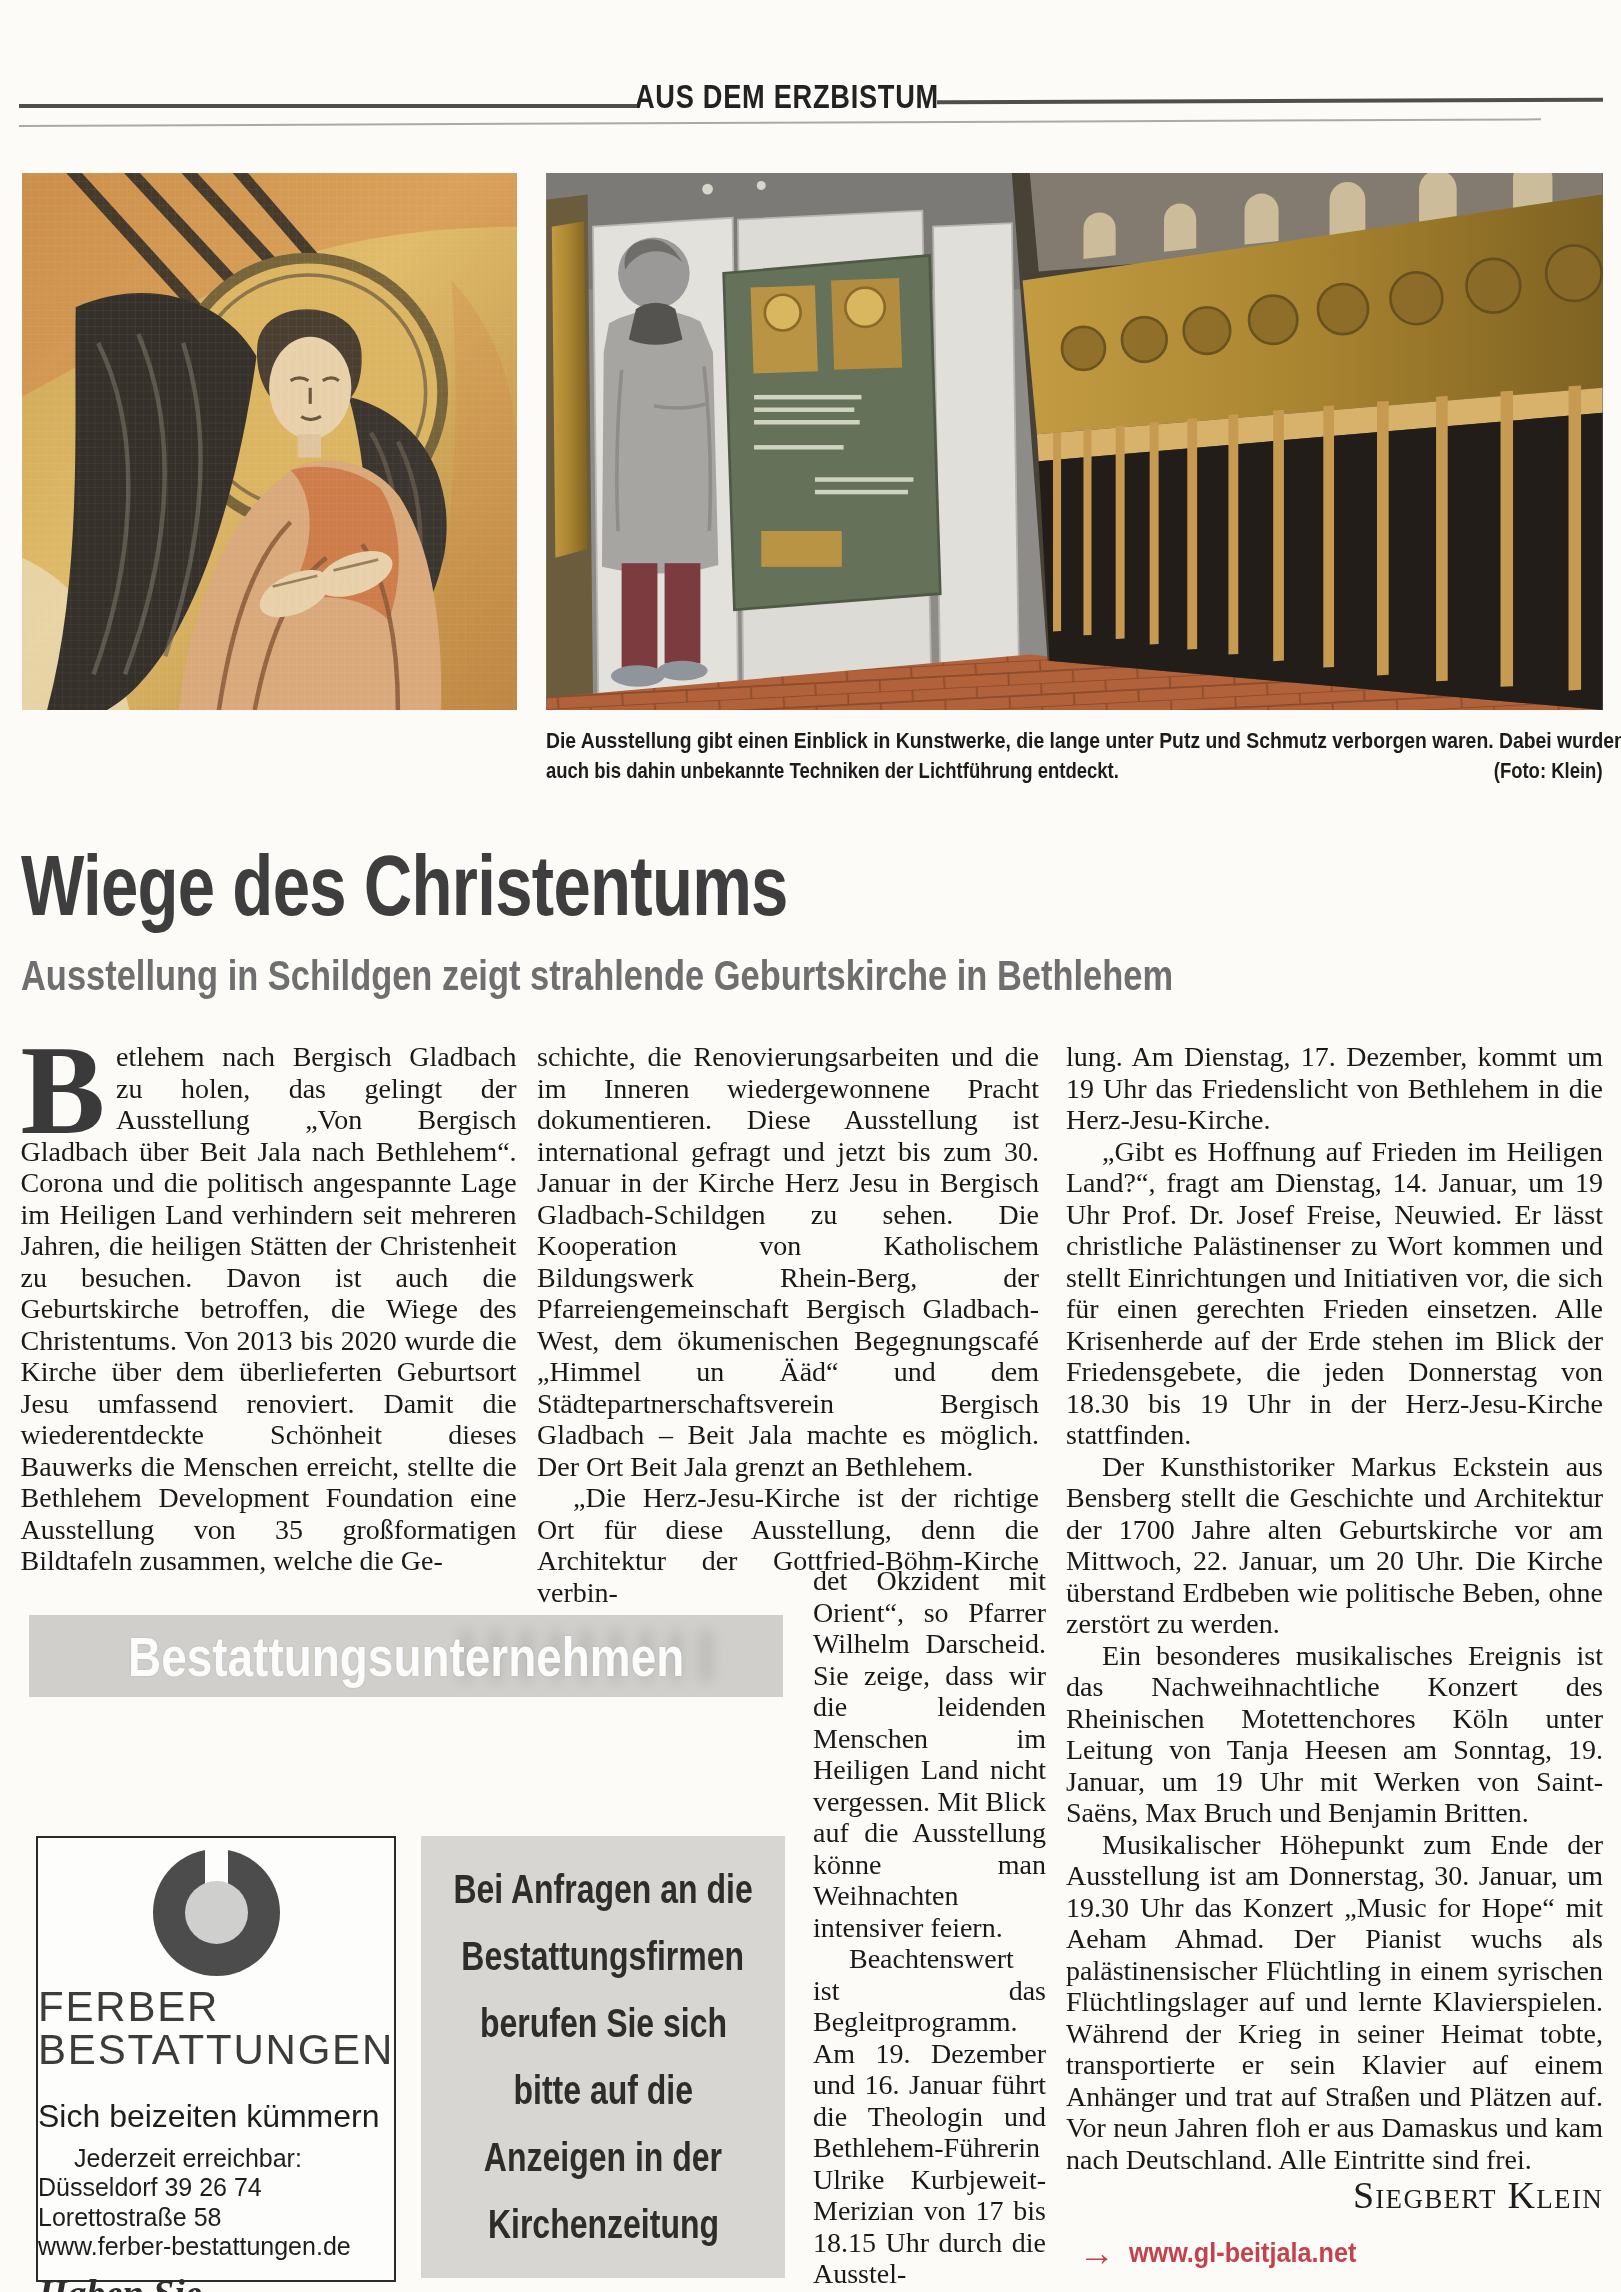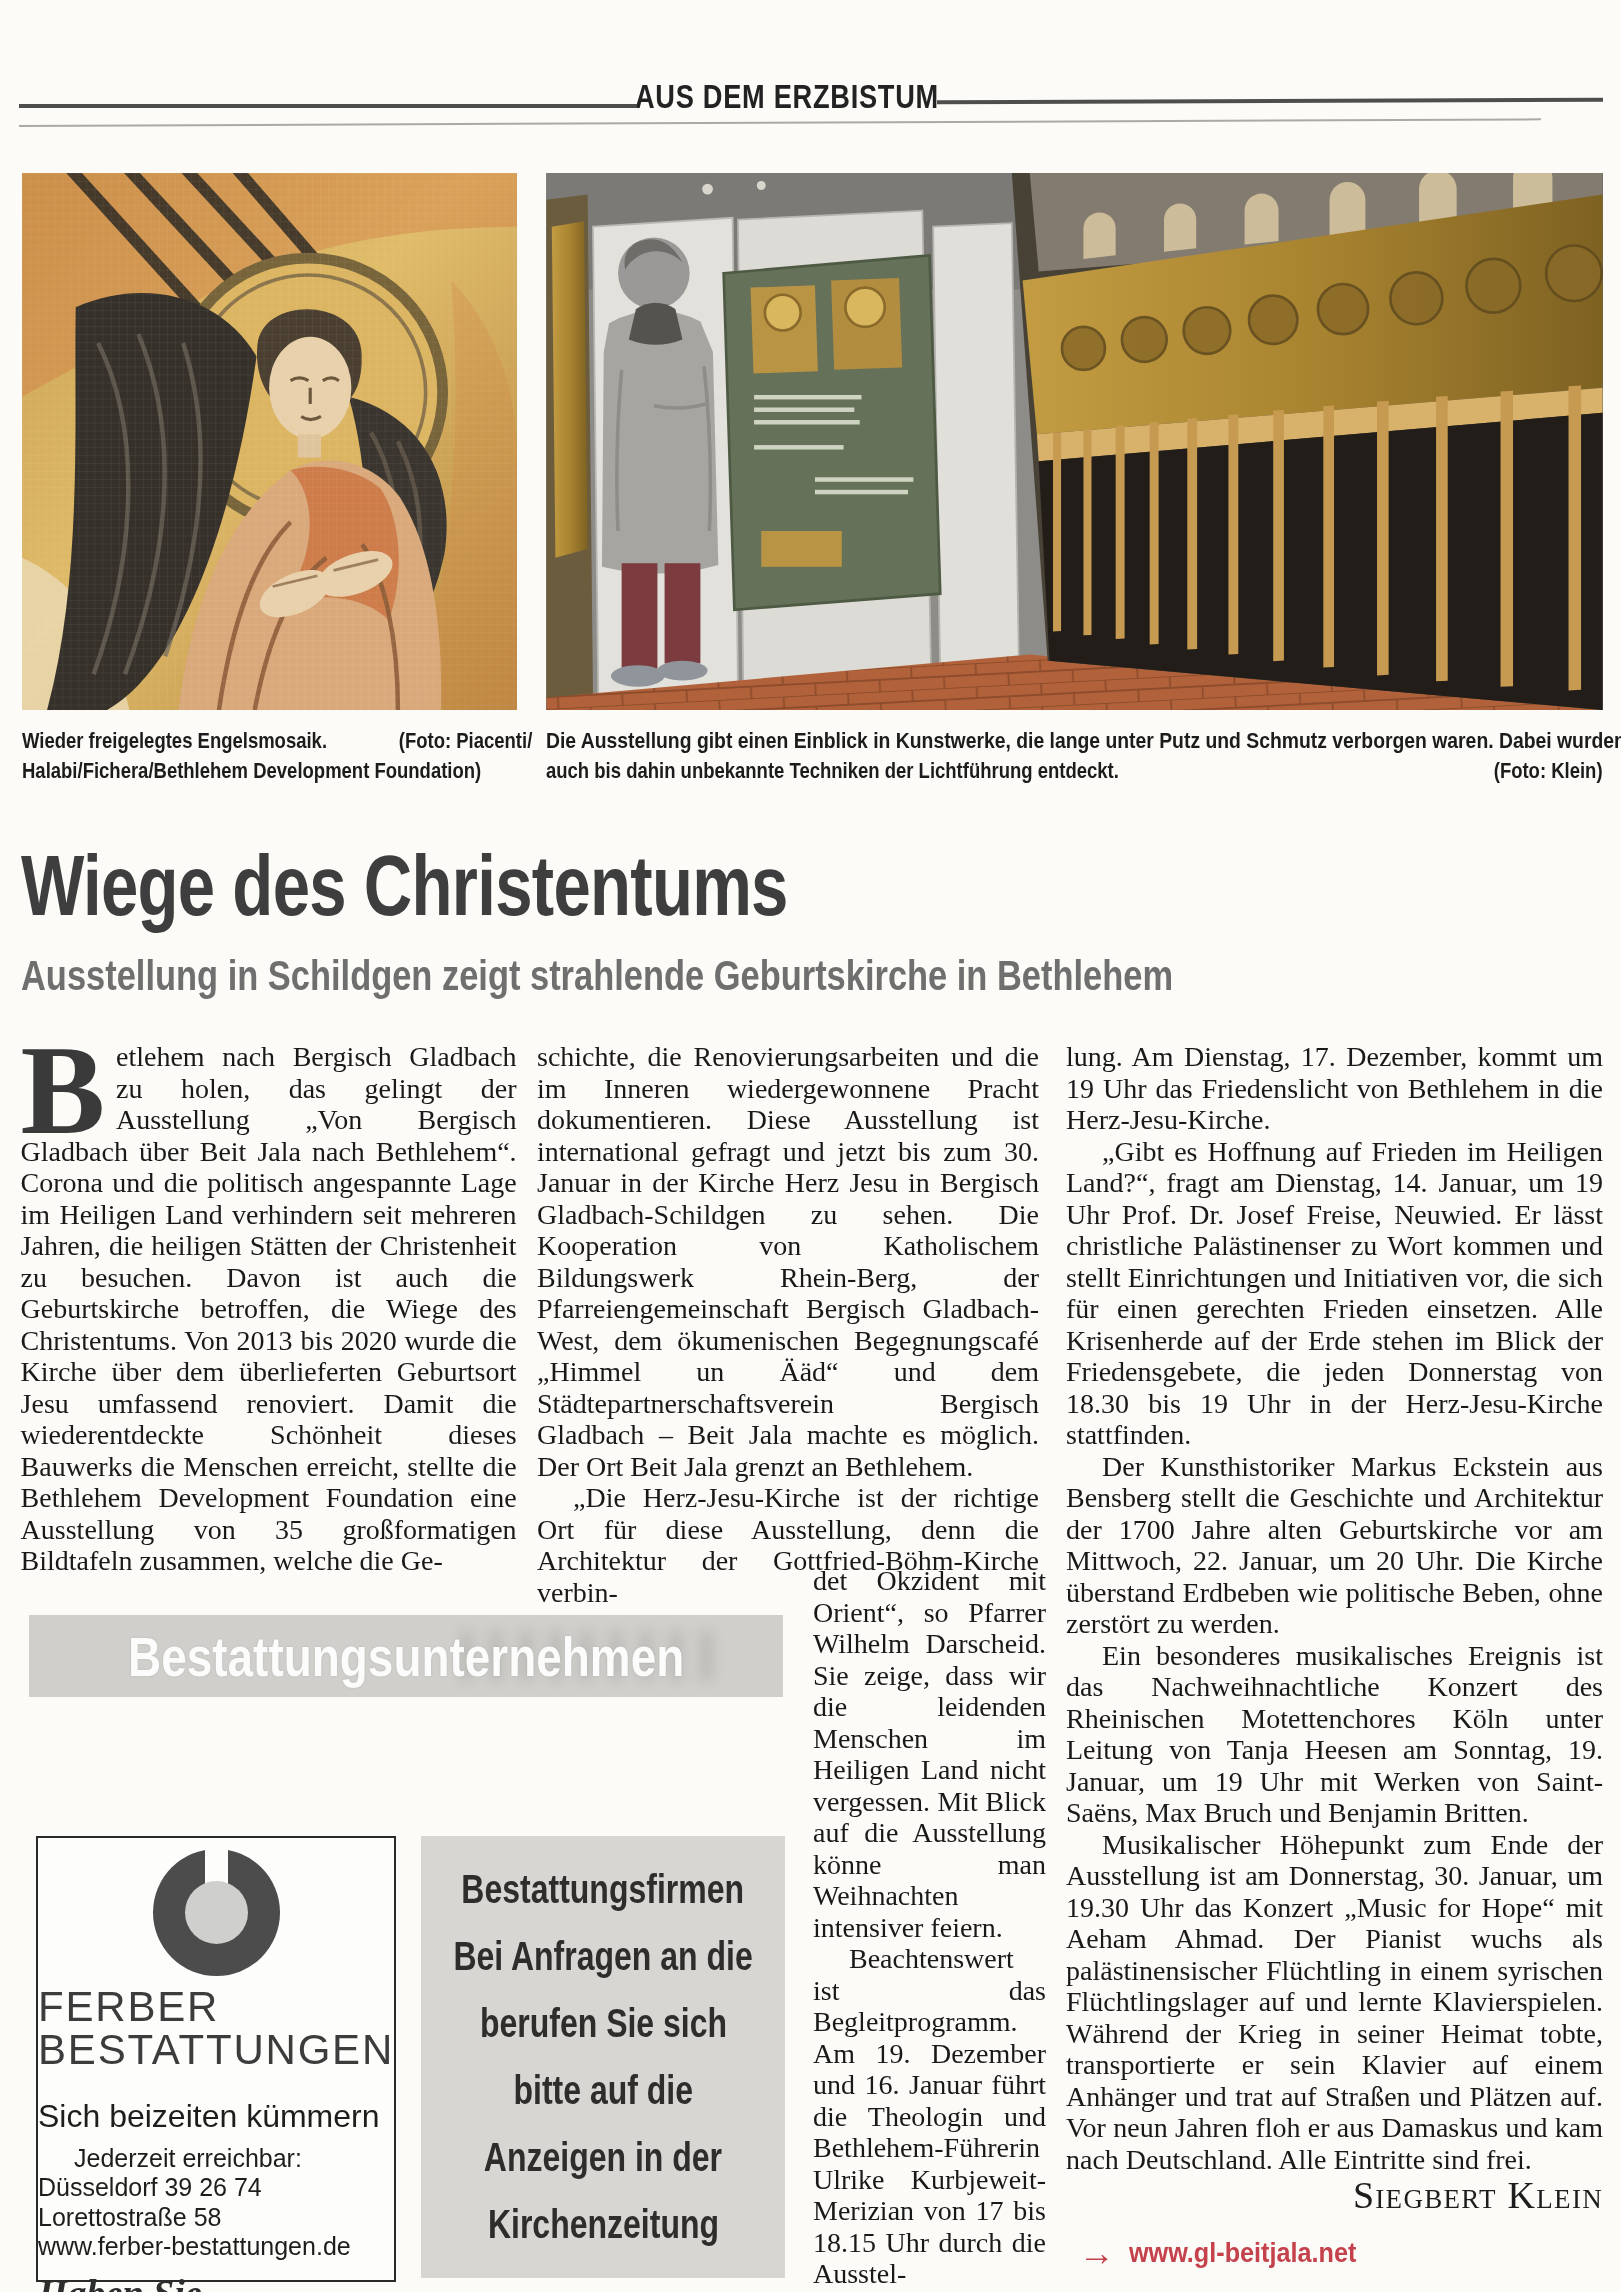"Wieder freigelegtes Engelsmosaik." div.cap { html: <div> <div> <span>Wieder freigelegtes Engelsmosaik.</span> <span>(Foto: Piacenti/</span> </div> <div><span>Halabi/Fichera/Bethlehem Development Foundation)</span></div> </div> -> none }
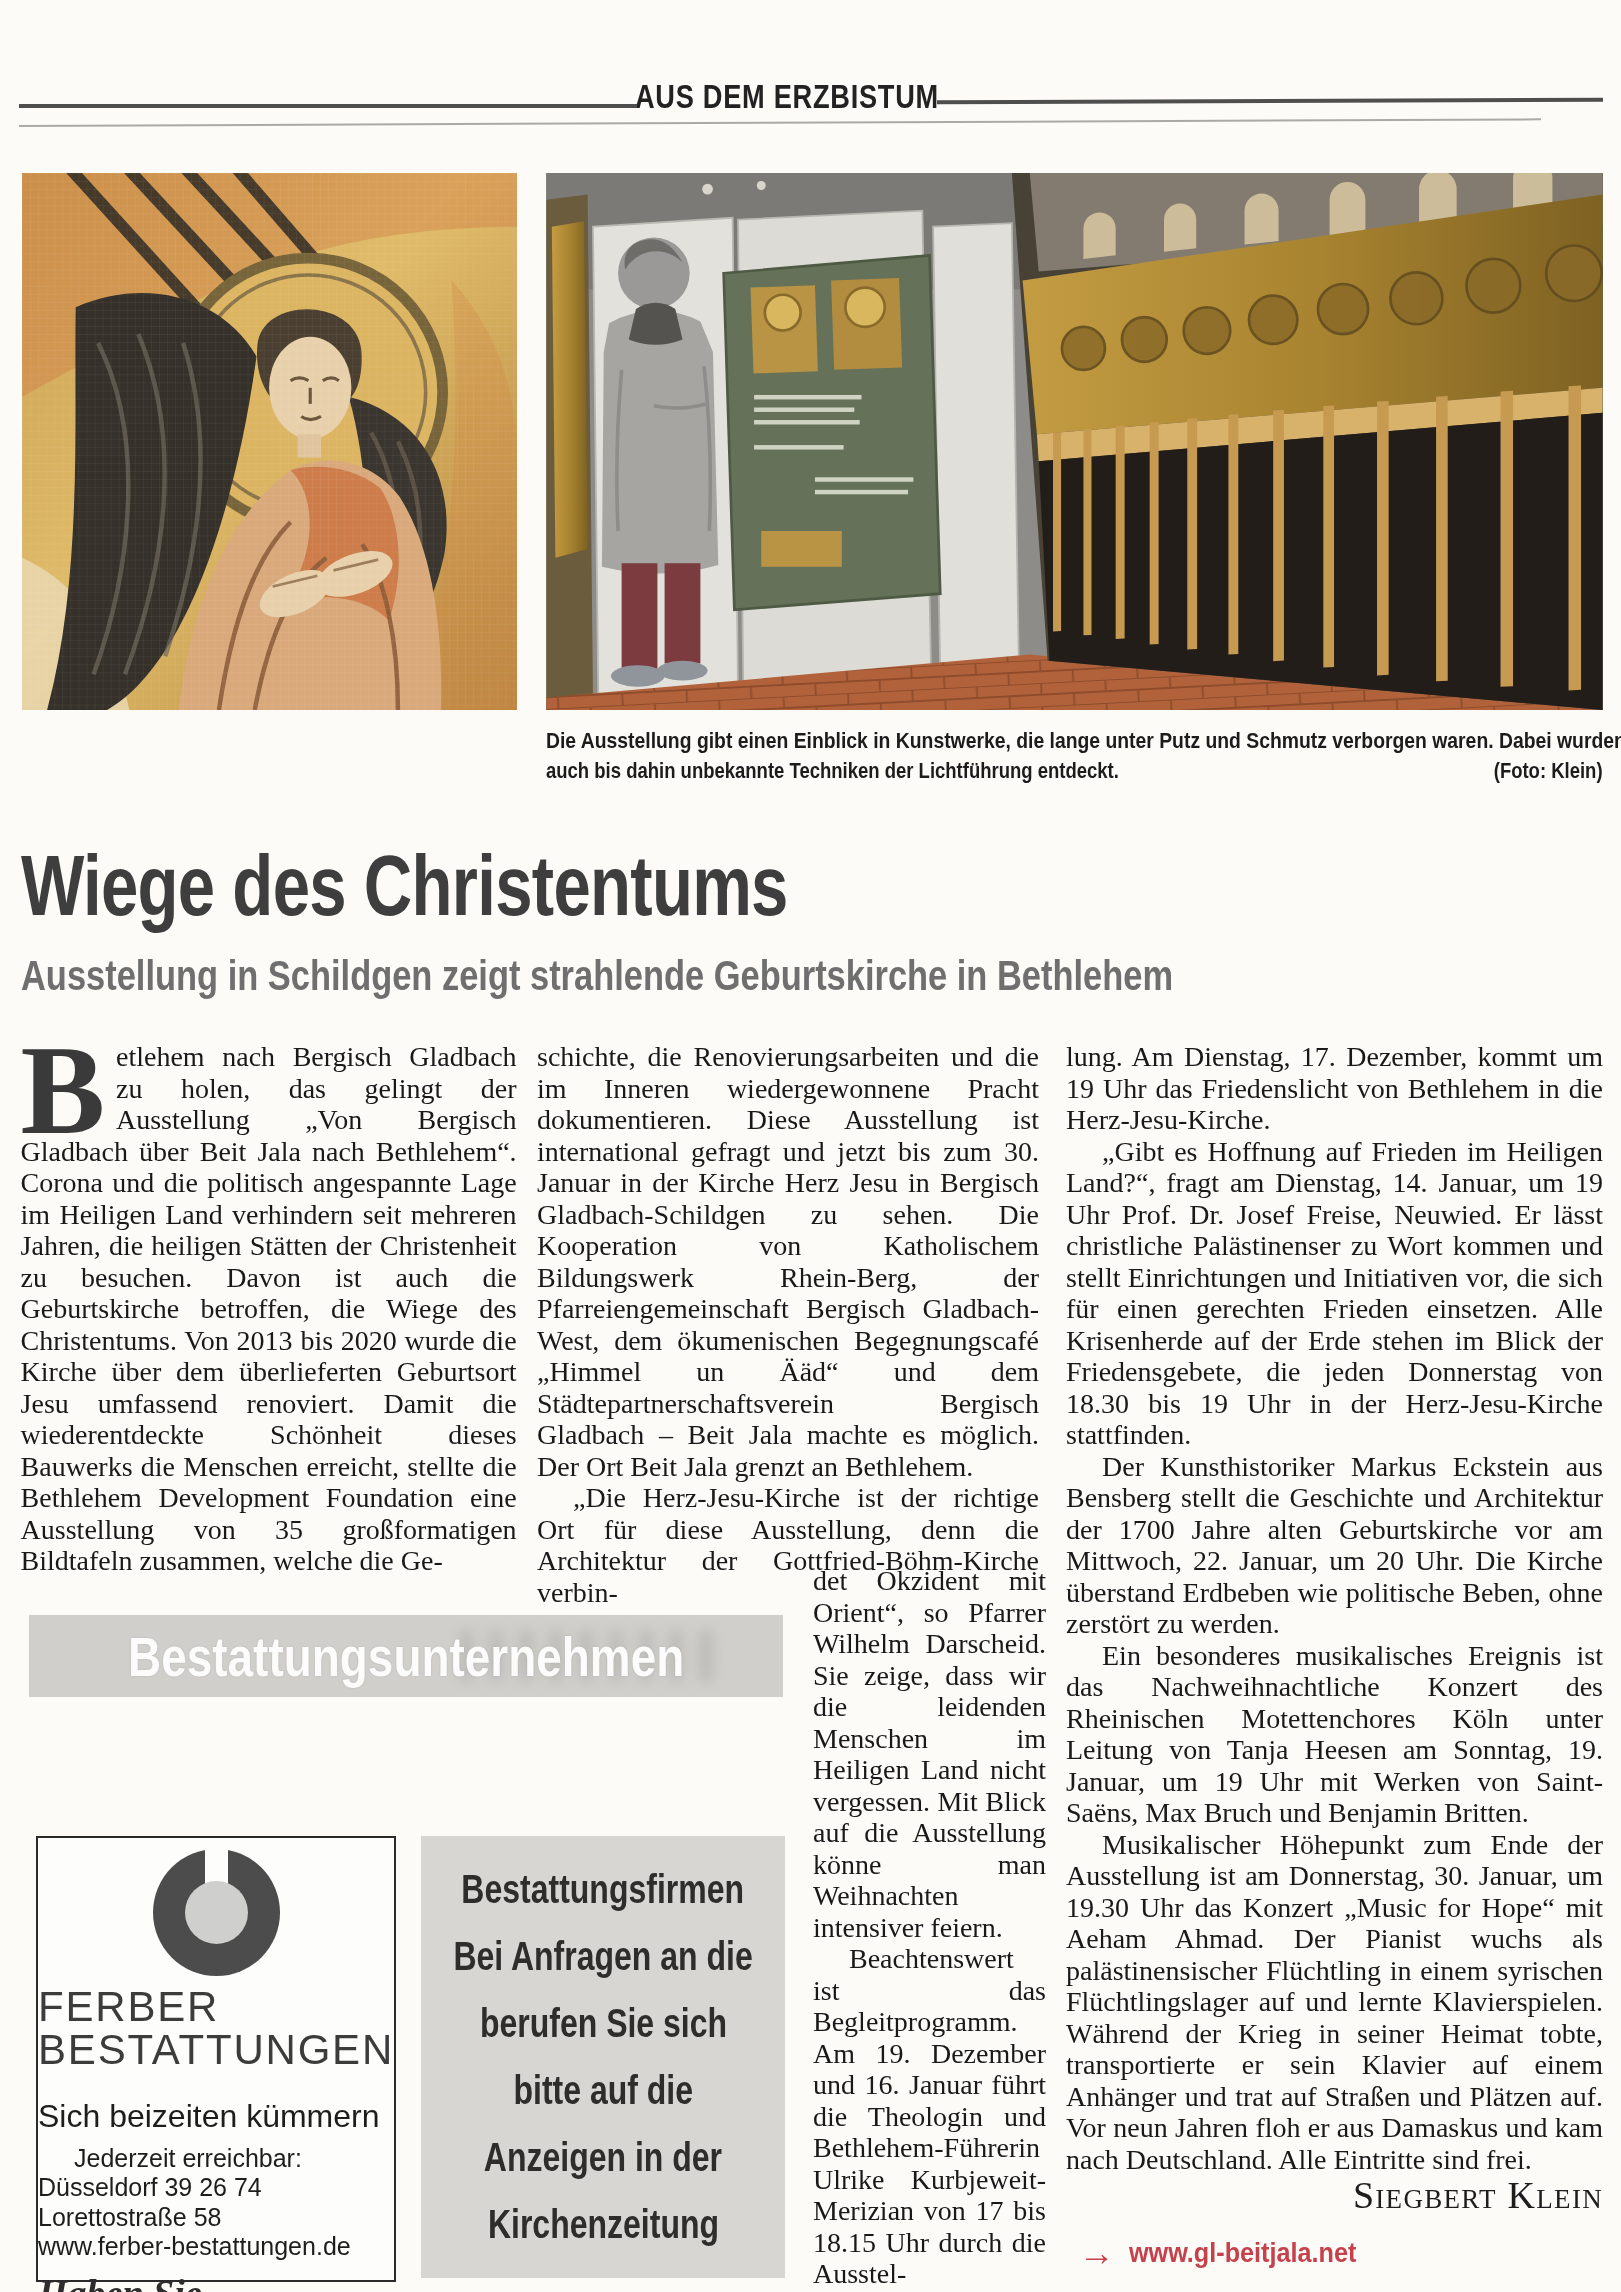"Bestattungsfirmen" div { order: before "Bei Anfragen an die" -> after "Bei Anfragen an die" }
